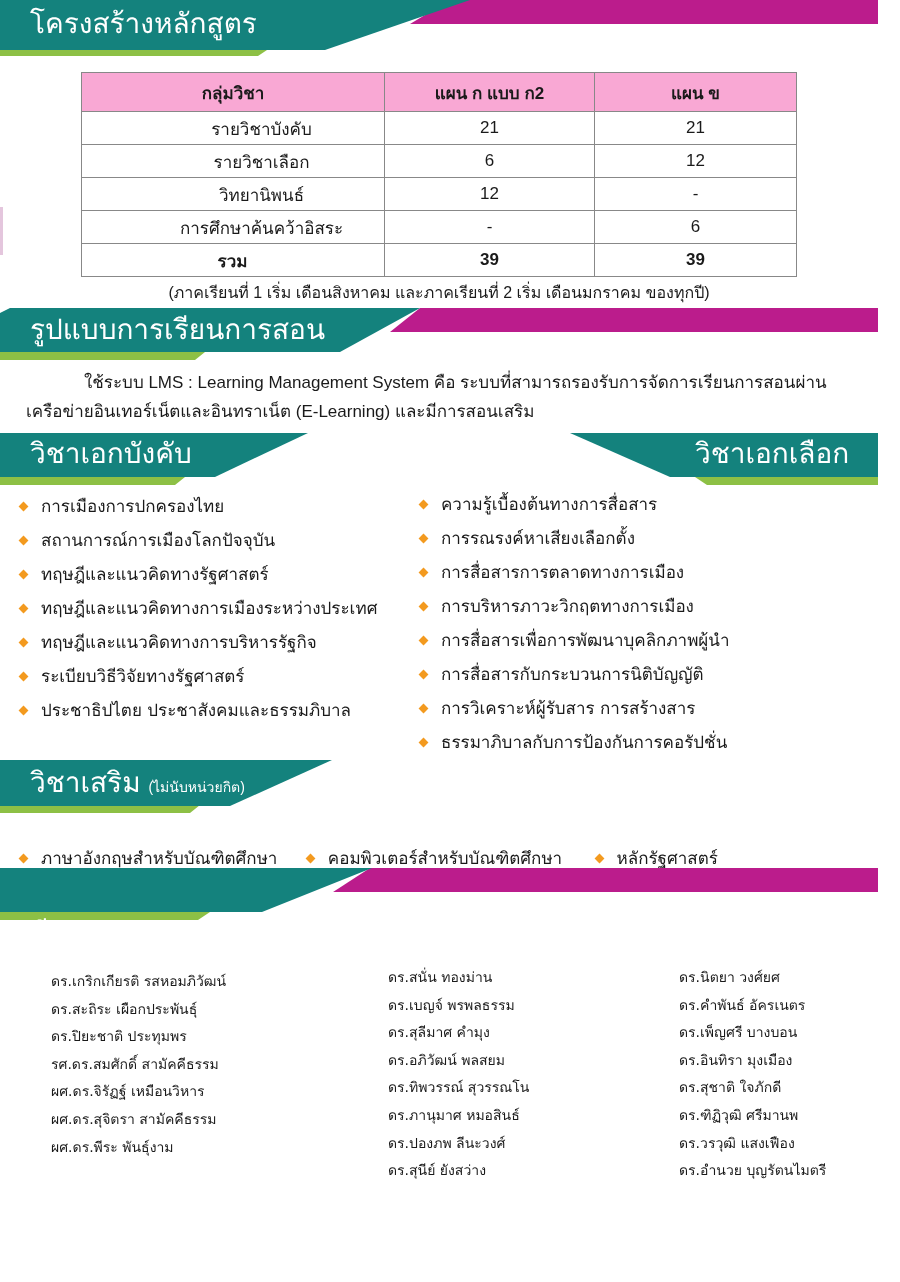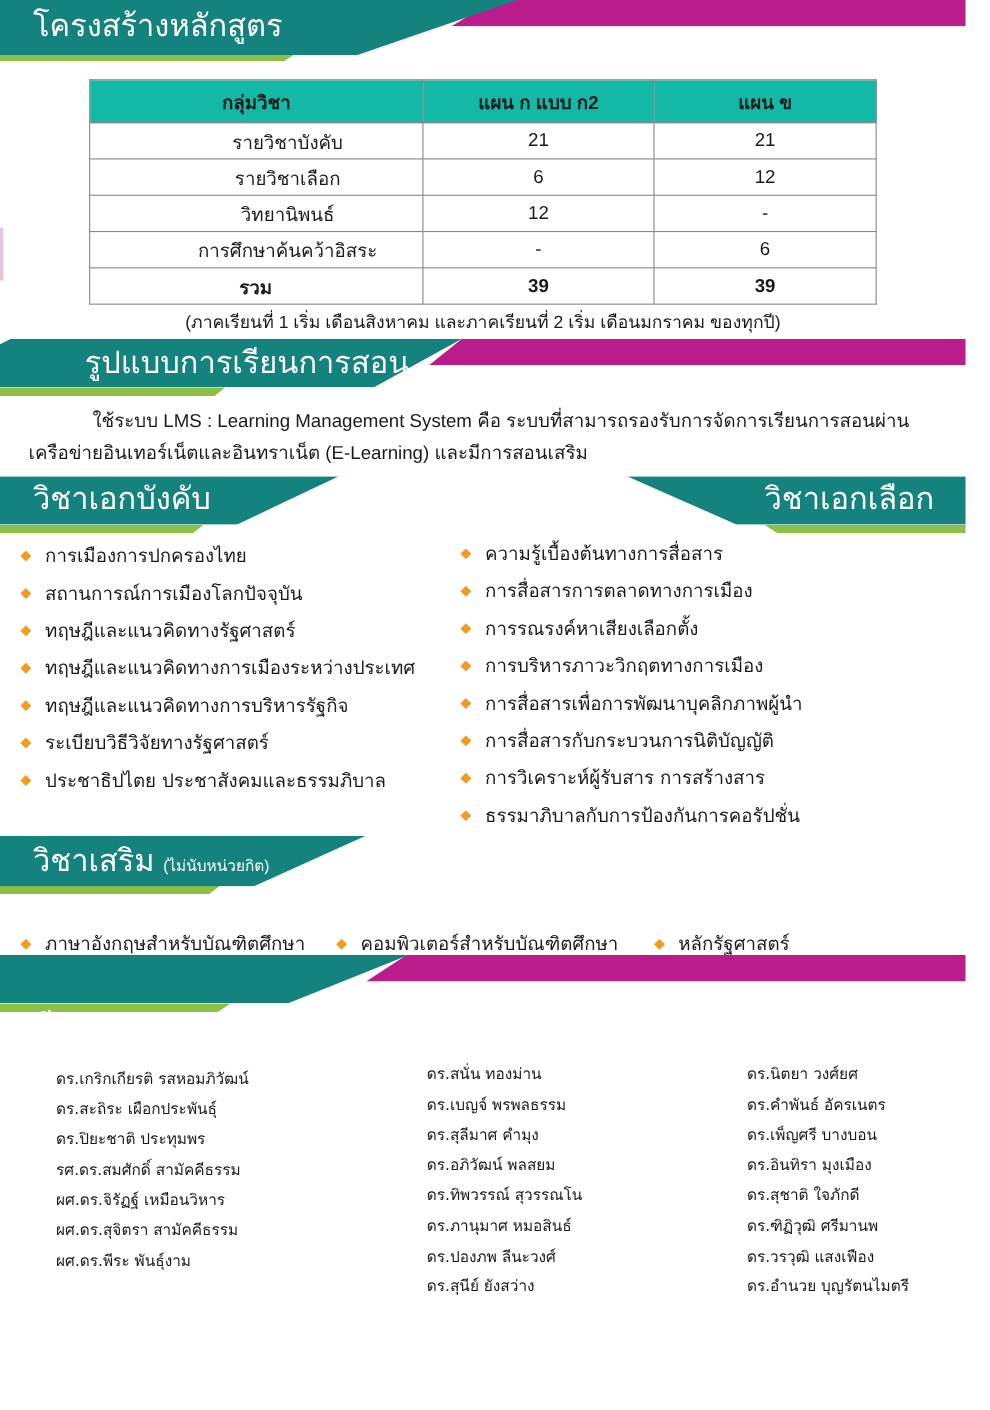"กลุ่มวิชา" table.curr th { background: #14b8a6 -> #f9a8d4 }
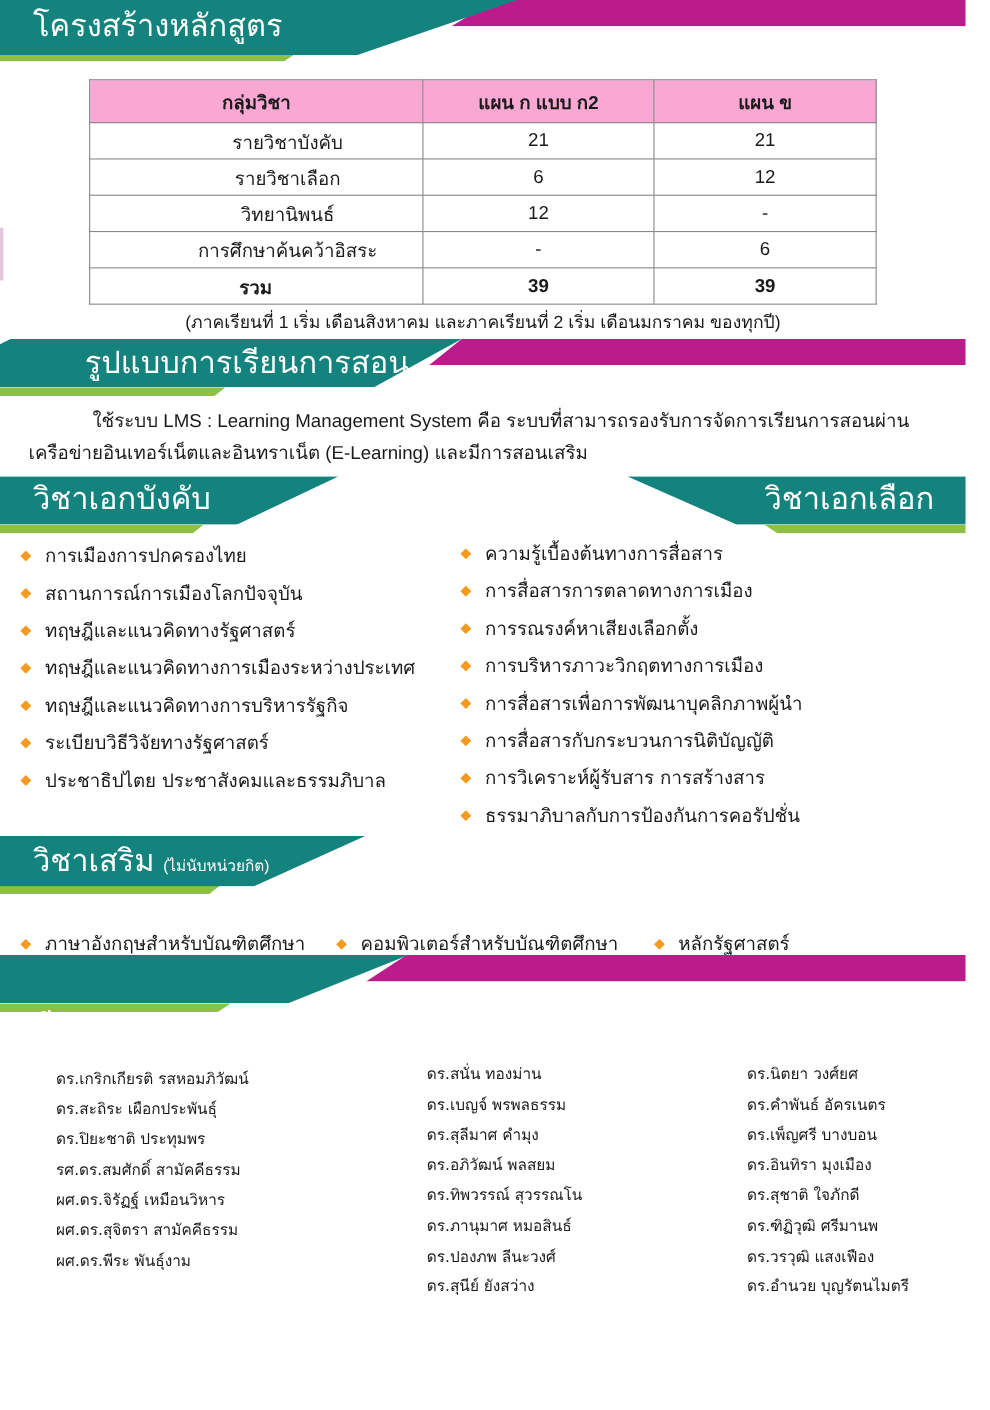"รูปแบบการเรียนการสอน" div.title { margin-left: 47px -> none }
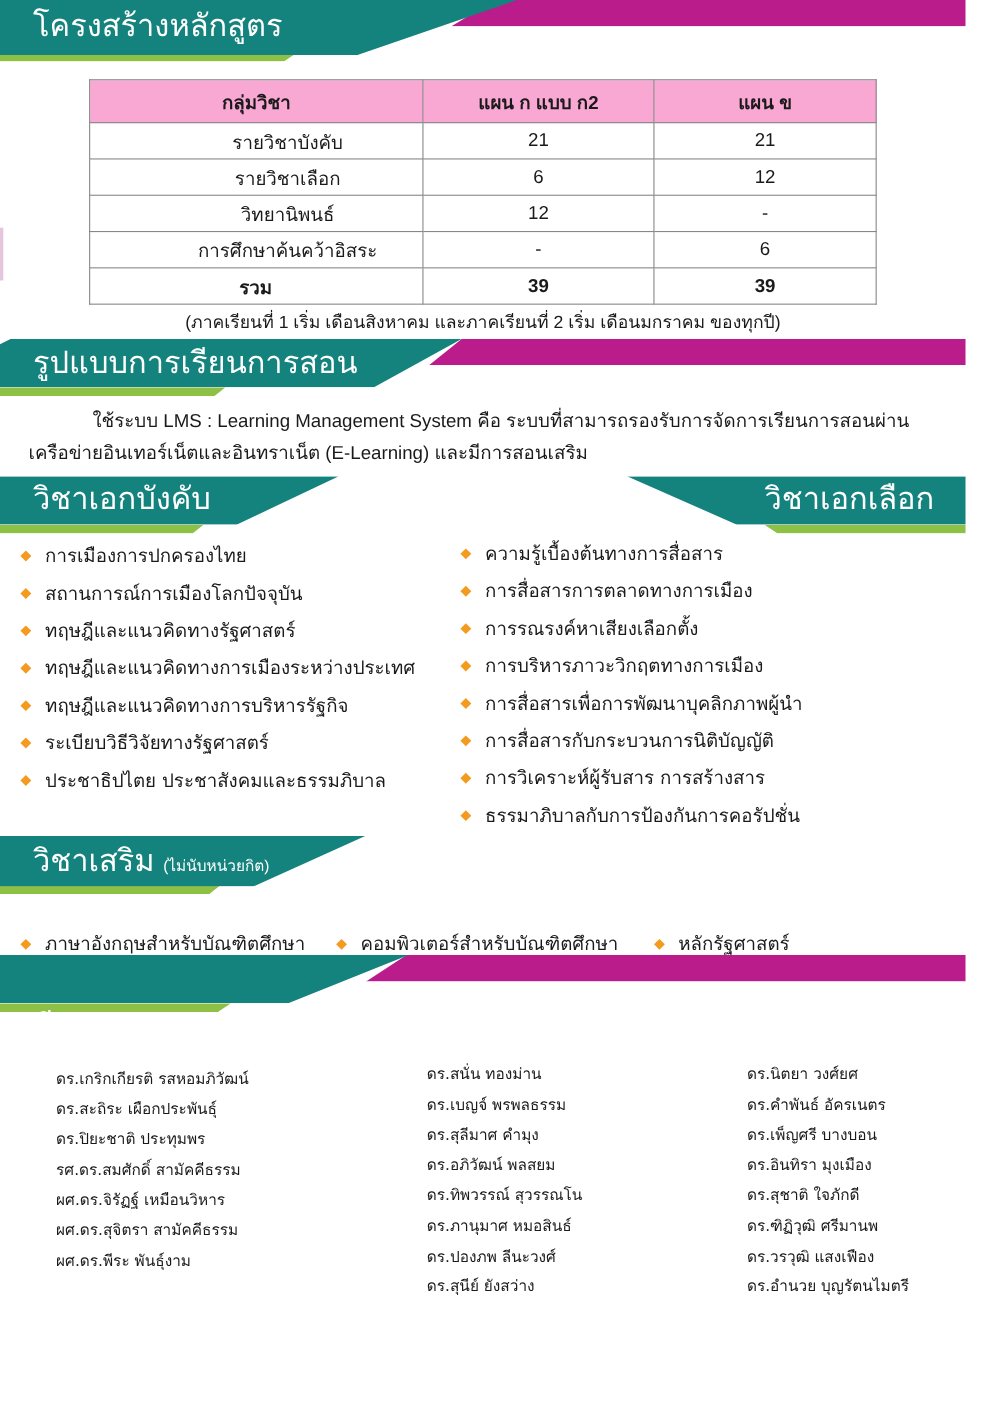"การสื่อสารการตลาดทางการเมือง" li { order: before "การรณรงค์หาเสียงเลือกตั้ง" -> after "การรณรงค์หาเสียงเลือกตั้ง" }
